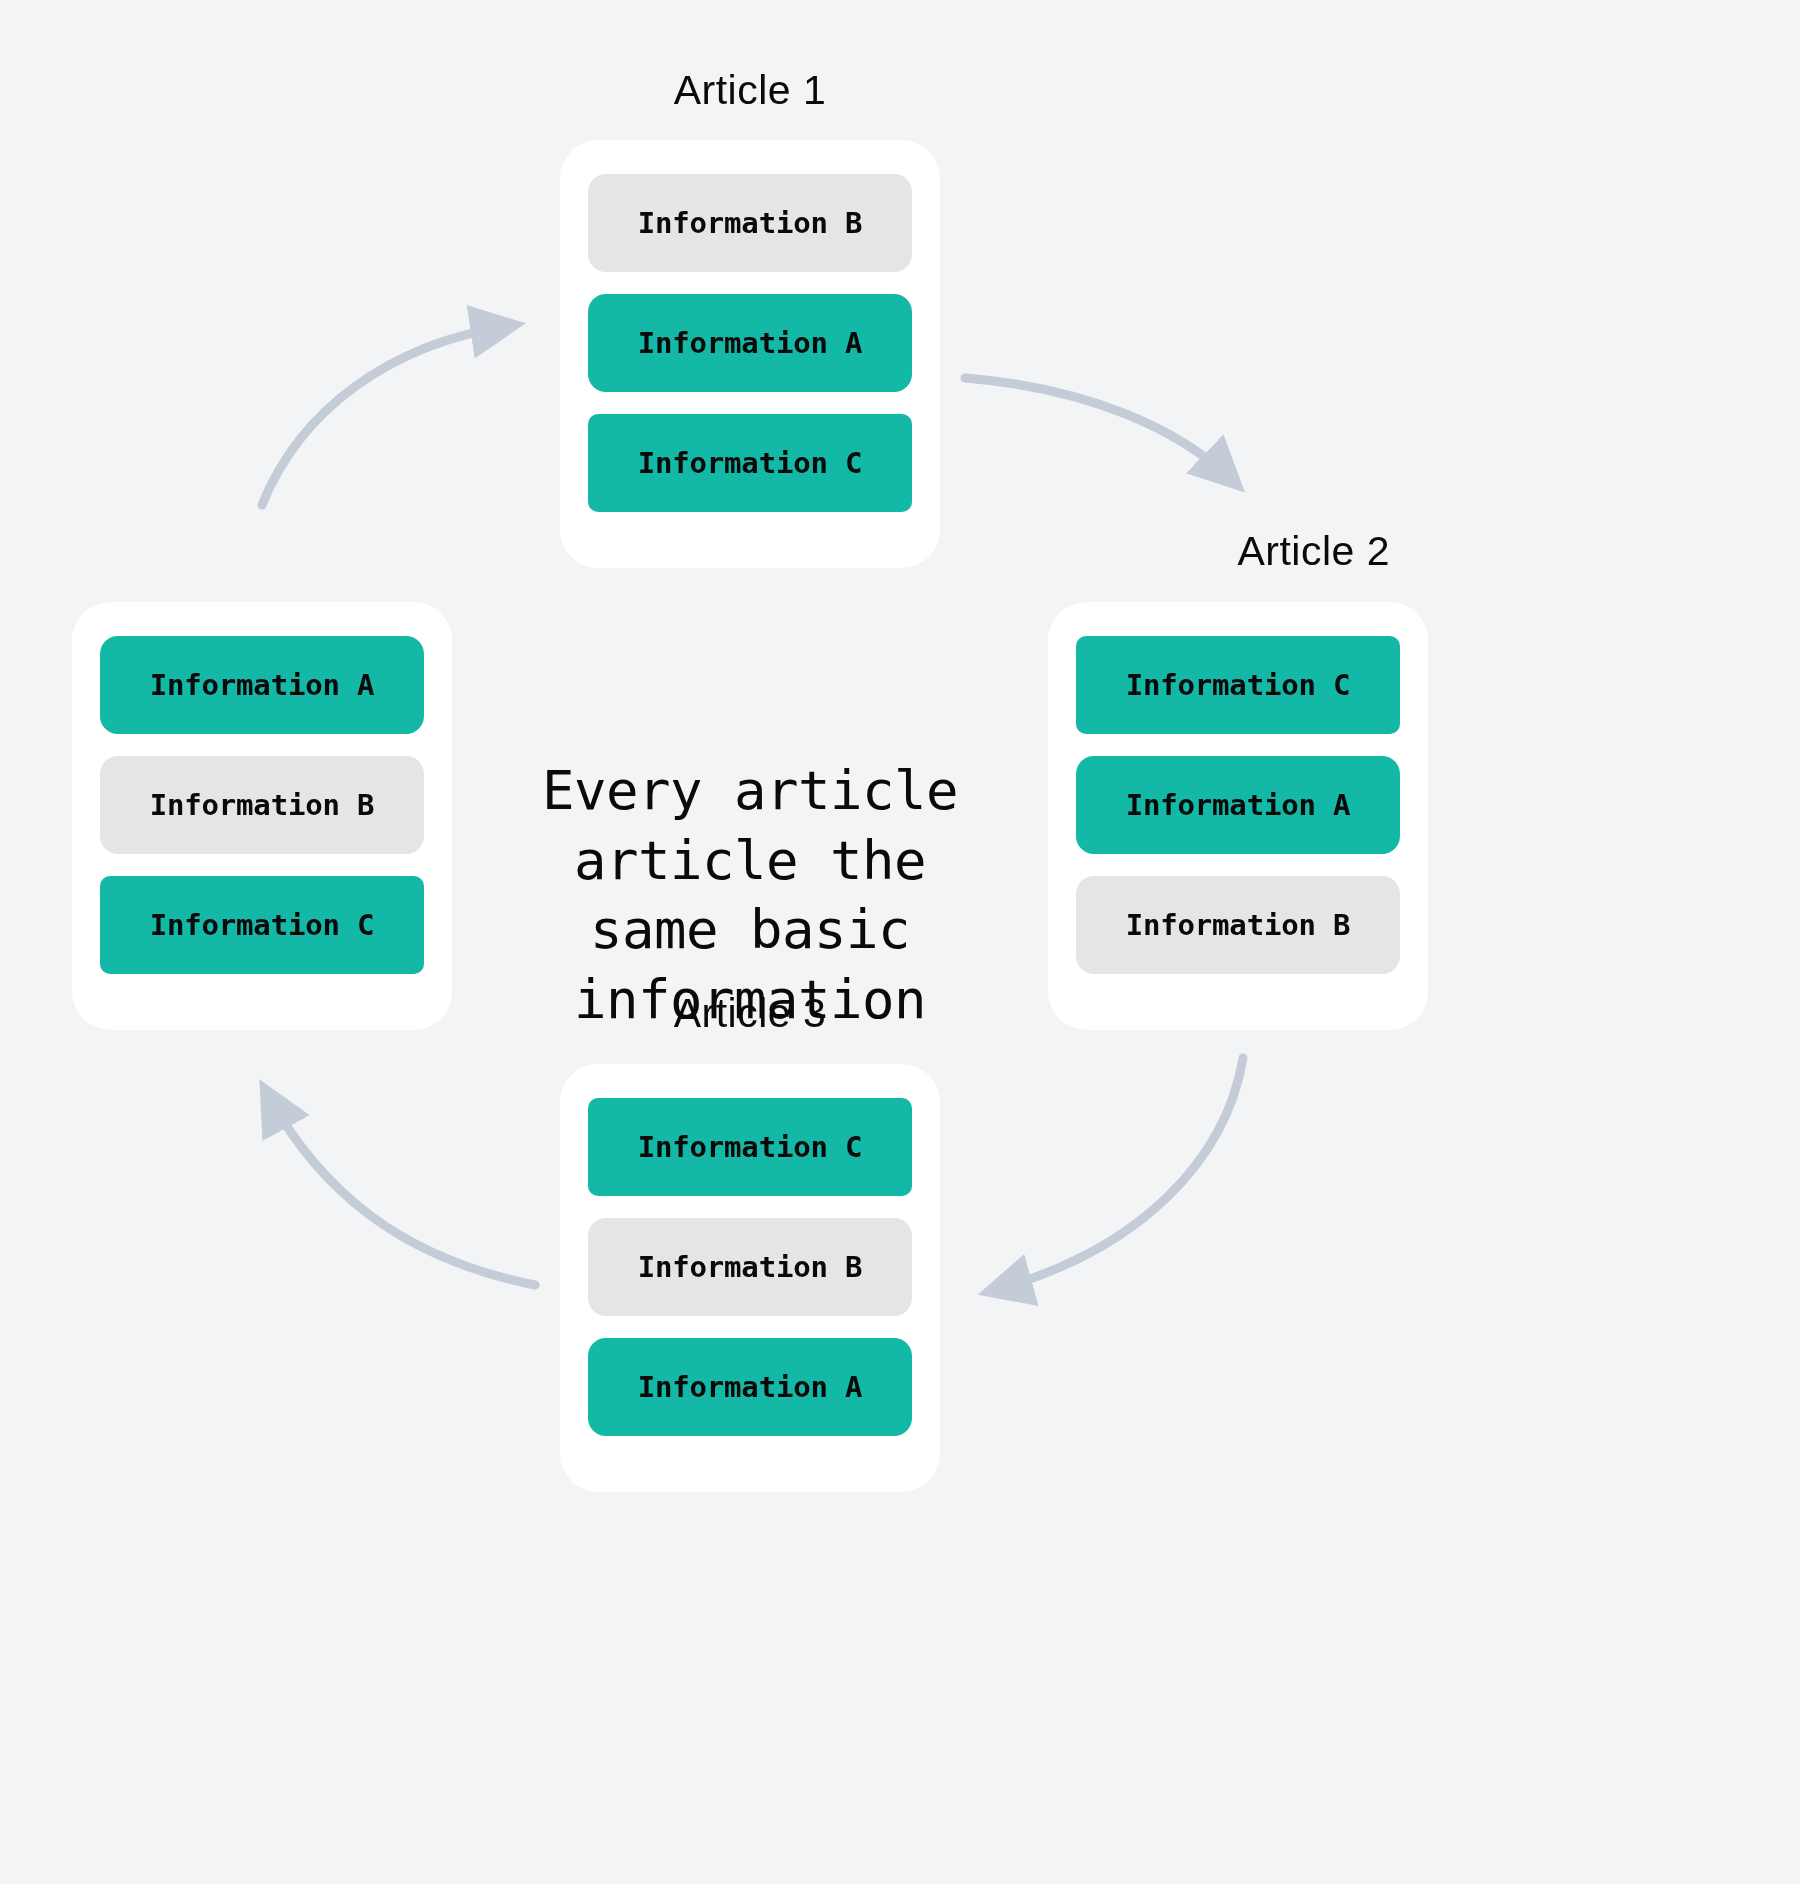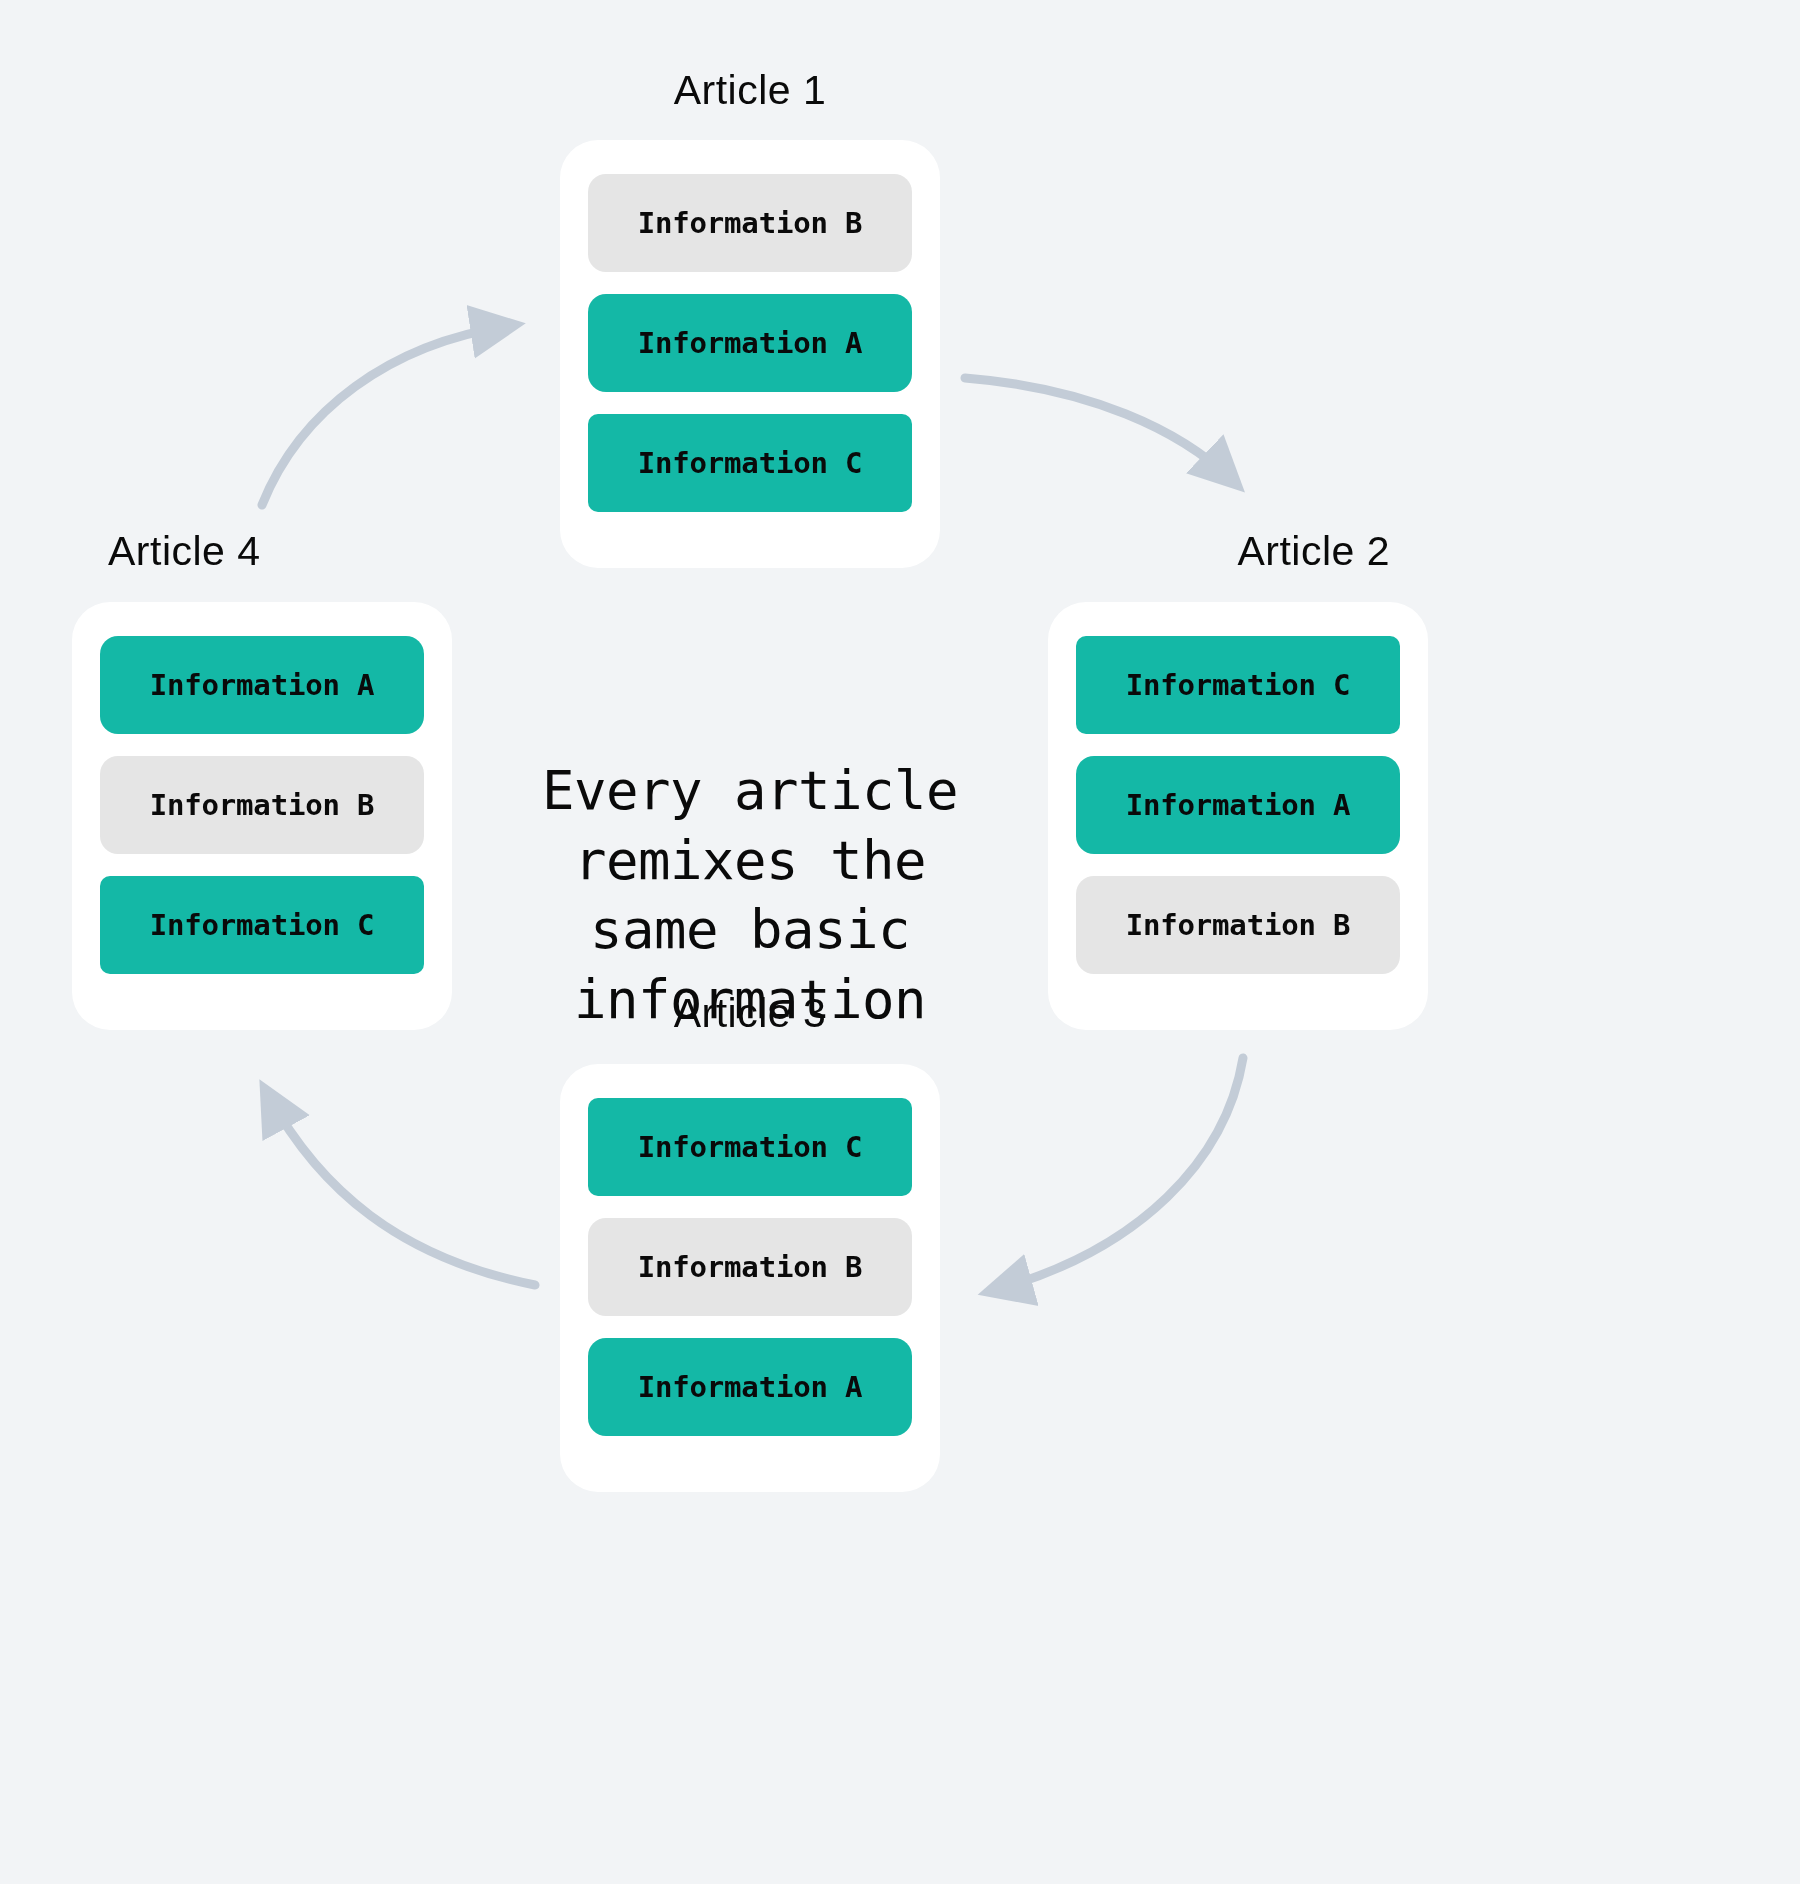"Article 4" div.card-title { html: <div>Article 4</div> -> none }
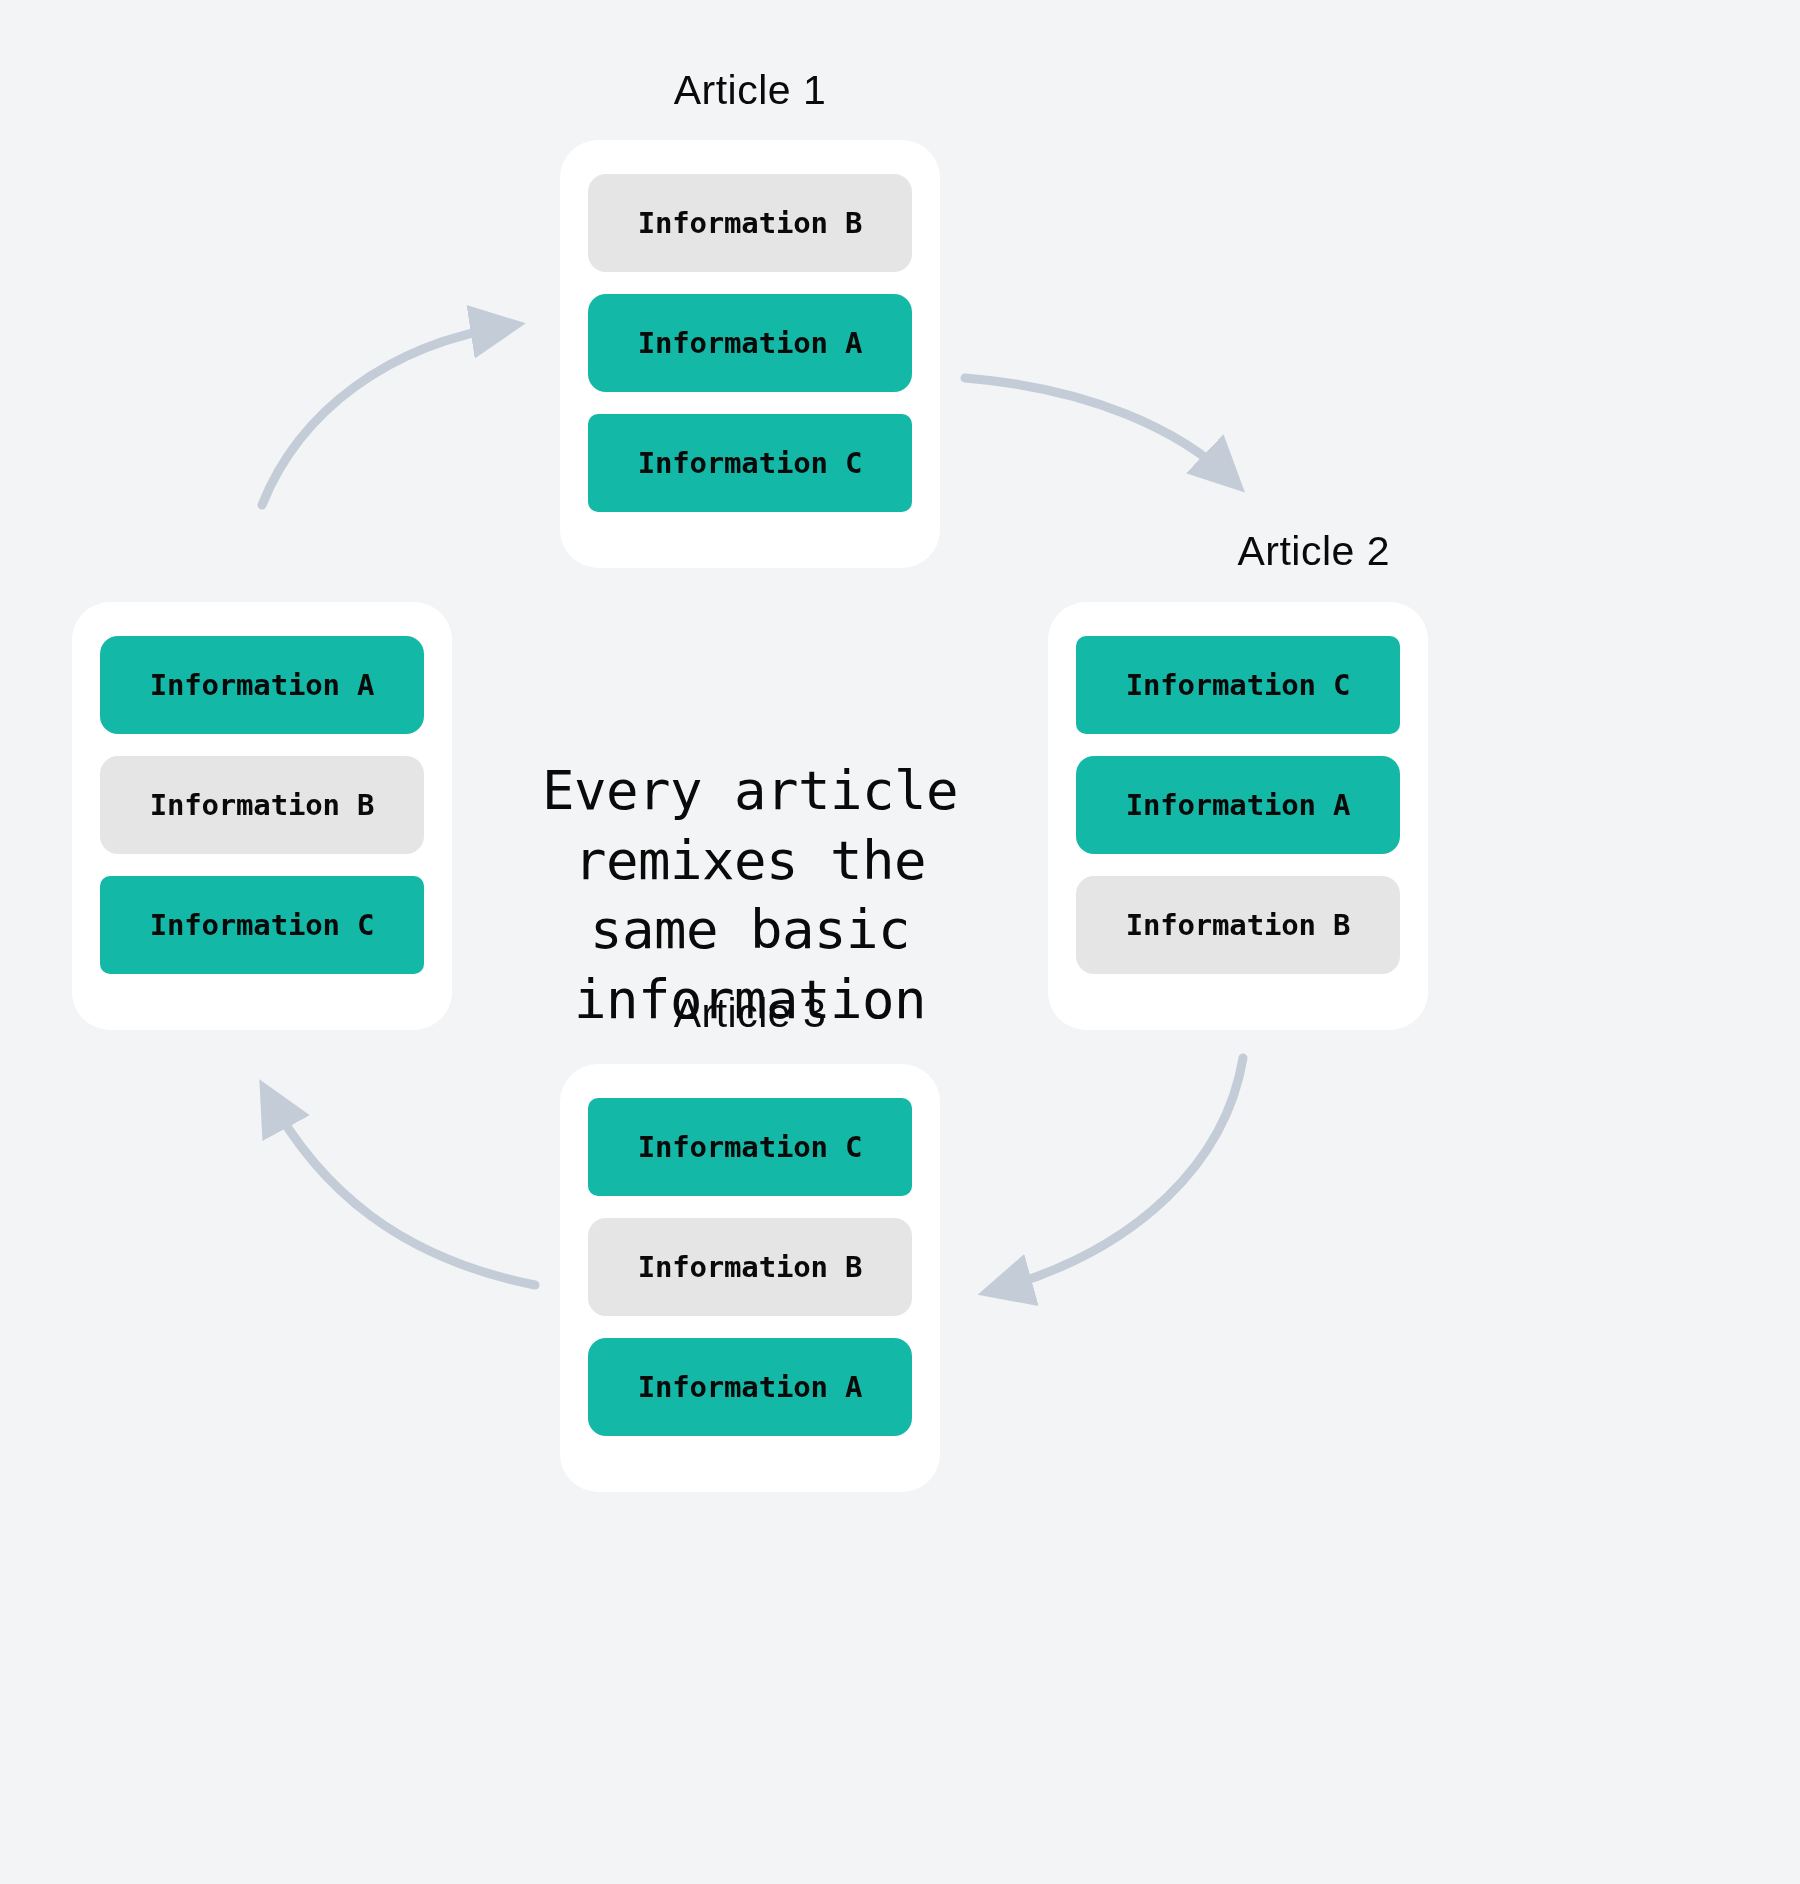"remixes the" span.cl { text: remixes -> article }
